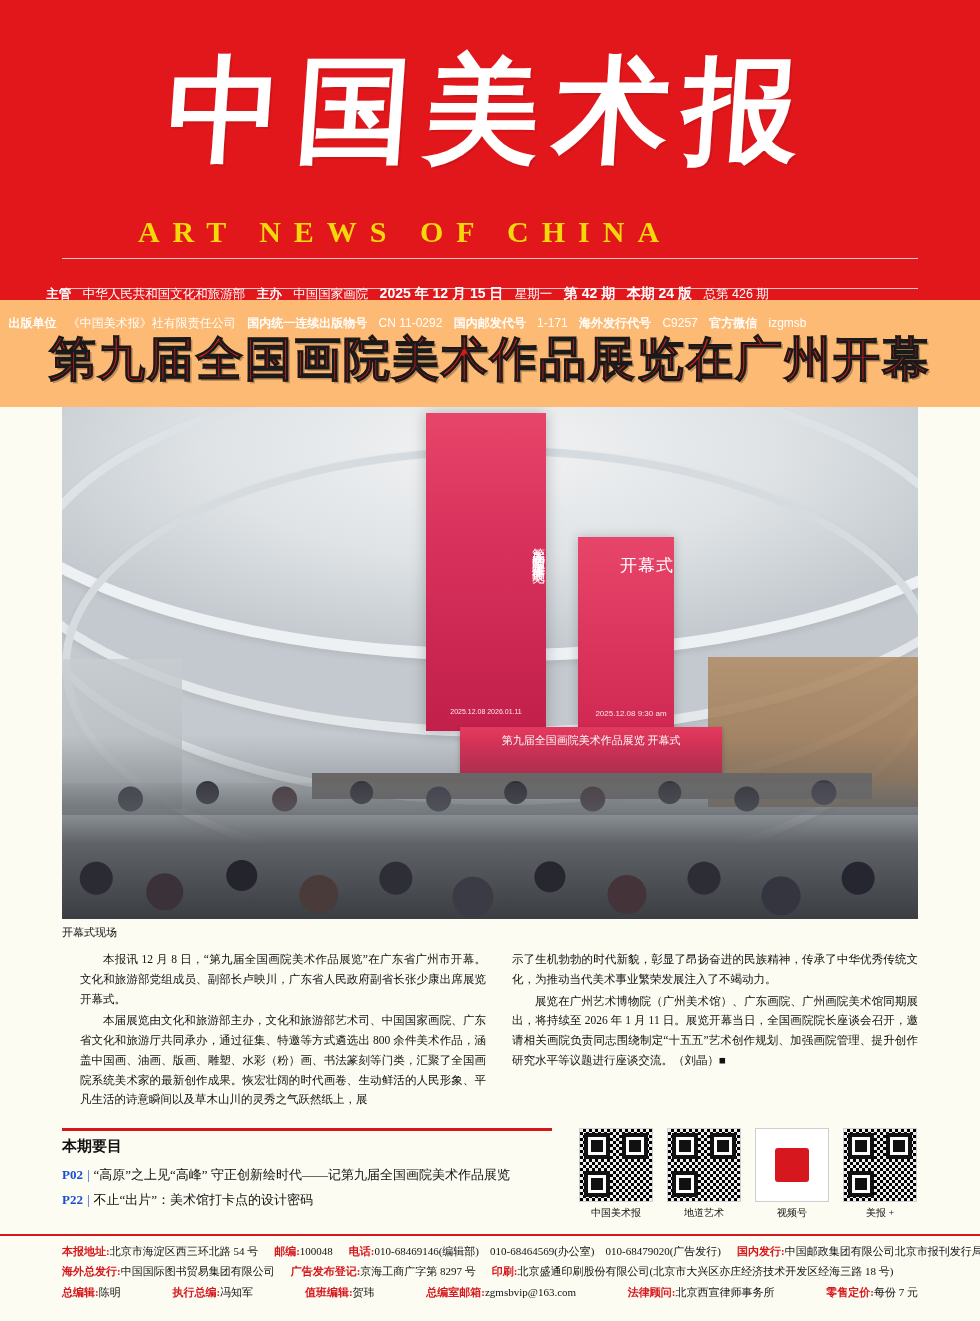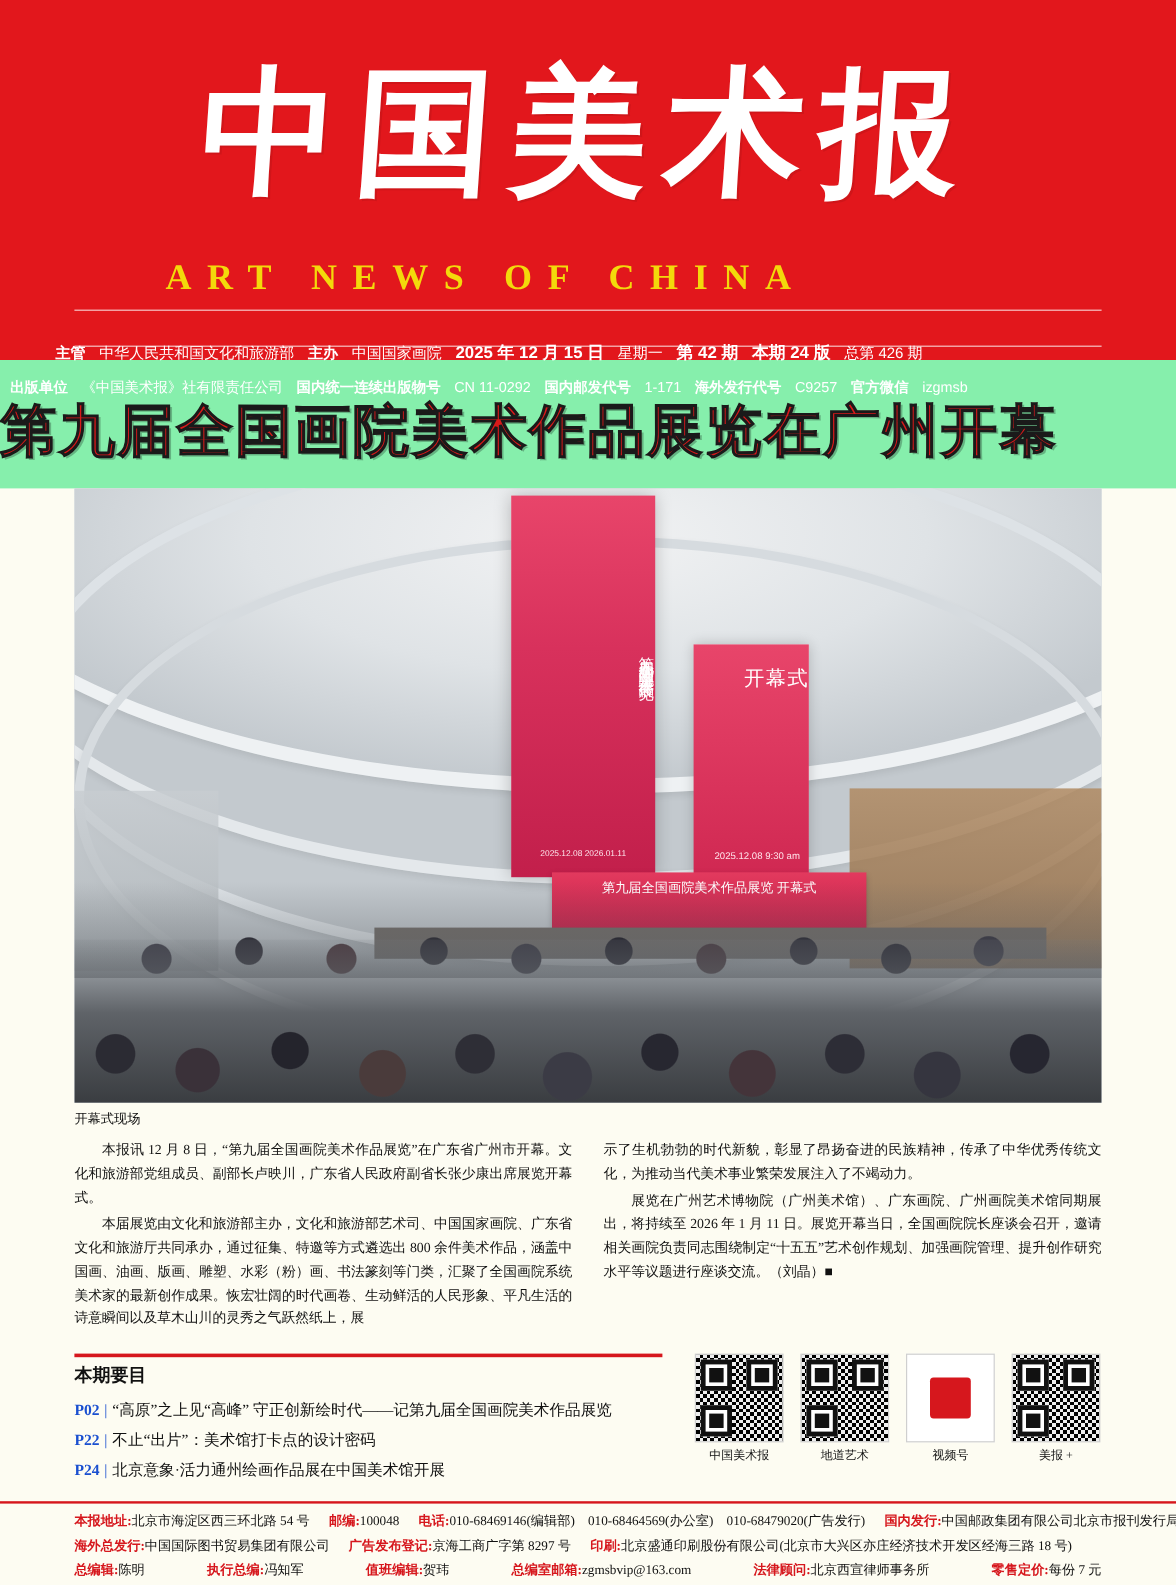"第九届全国画院美术作品展览在广州开幕" .headline-wrap { background: #86efac -> #fdba74; text-align: none -> center }
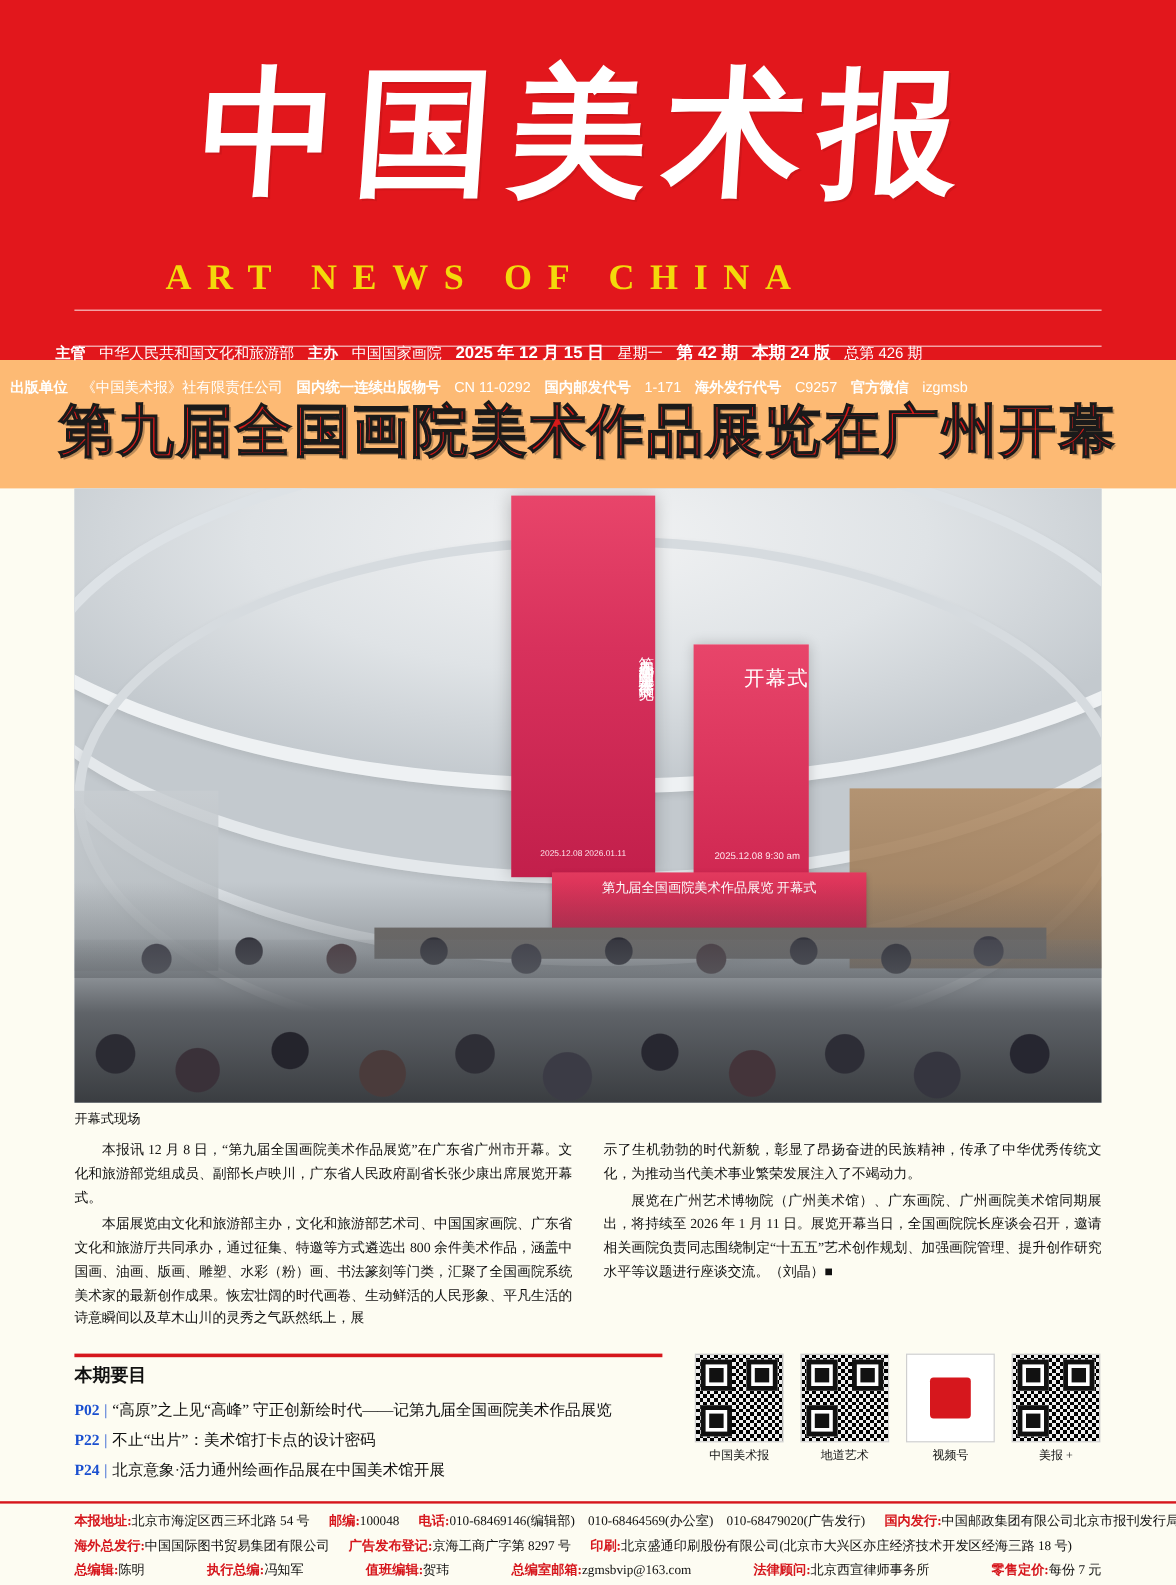"本报讯 12 月 8" .body-cols { margin: 10px 62px 0 62px -> 10px 62px 0 80px }
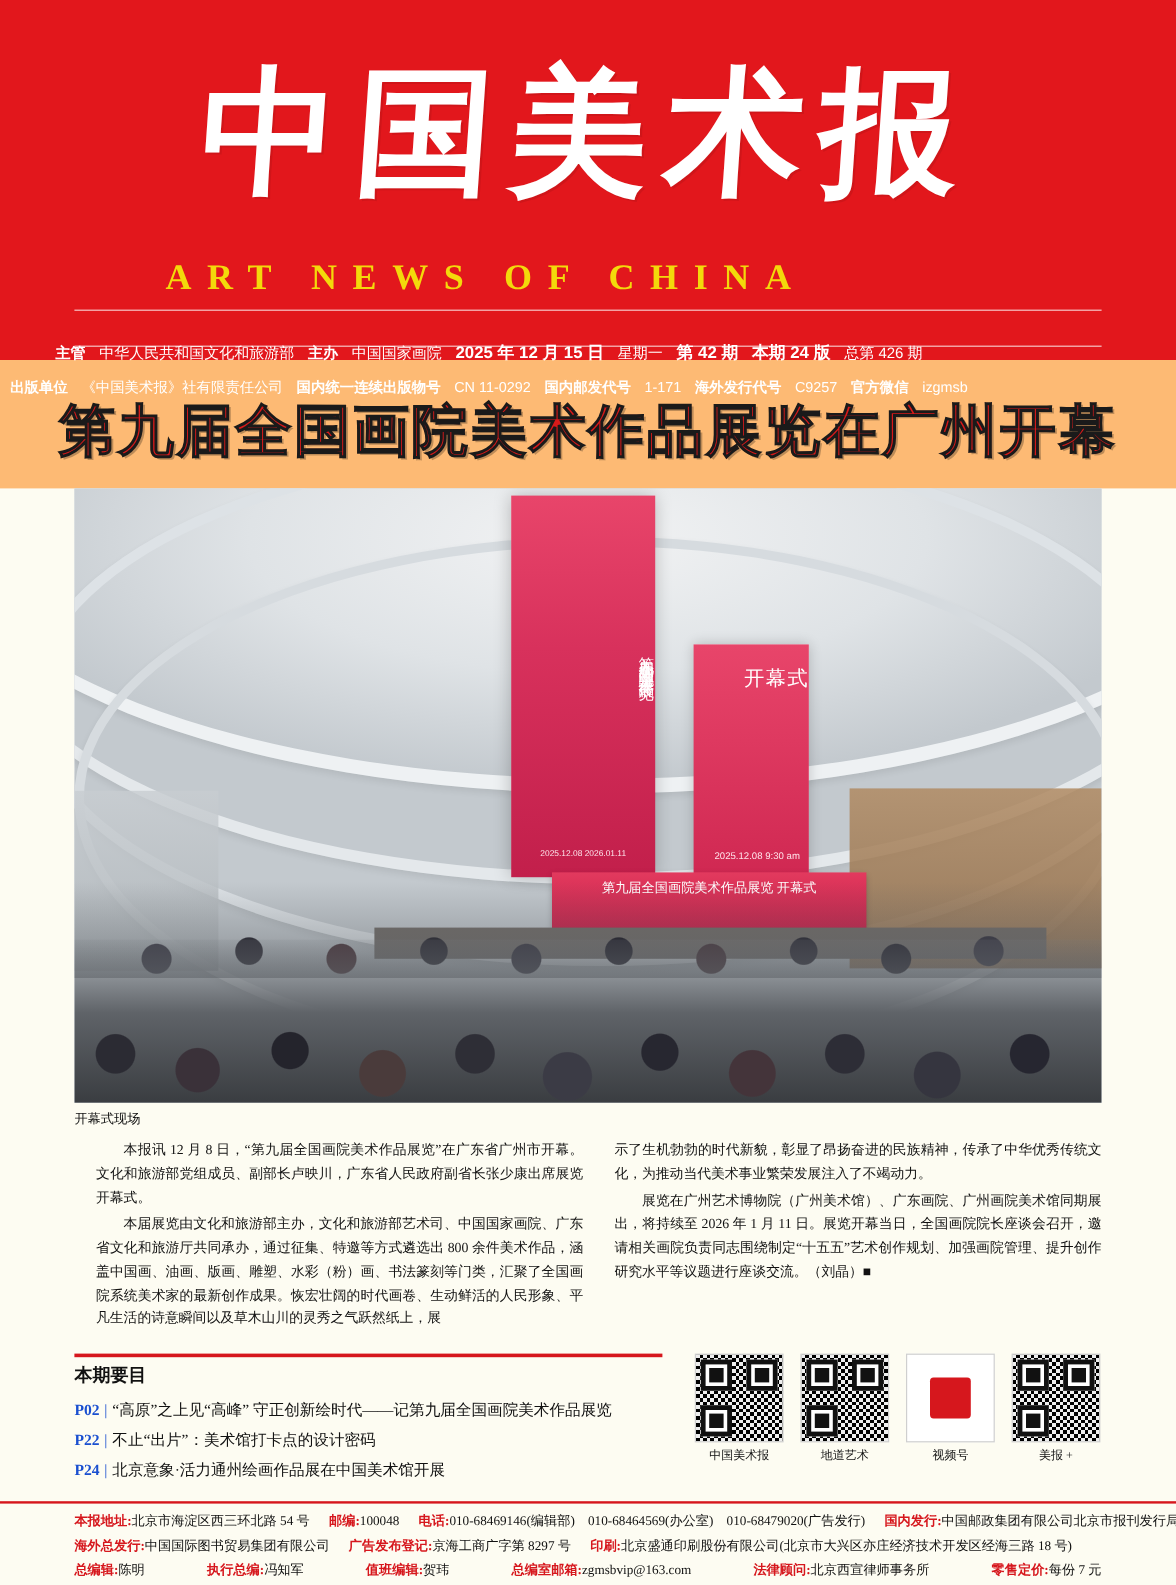"P24 | 北京意象·活力通州绘画作品展在中国美术馆开展" div.hl-row { html: <div> <span>P24</span><span>|</span><span>北京意象·活力通州绘画作品展在中国美术馆开展</span> </div> -> none }
